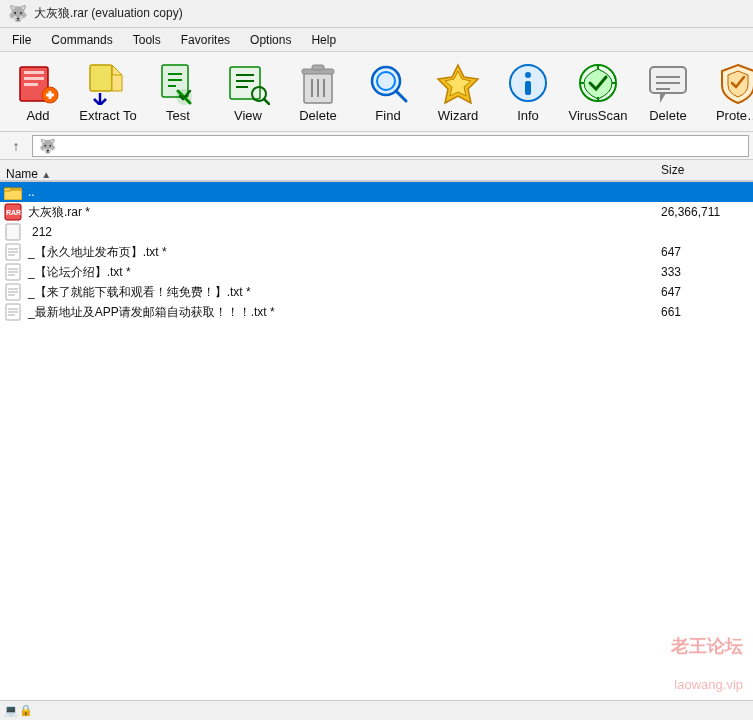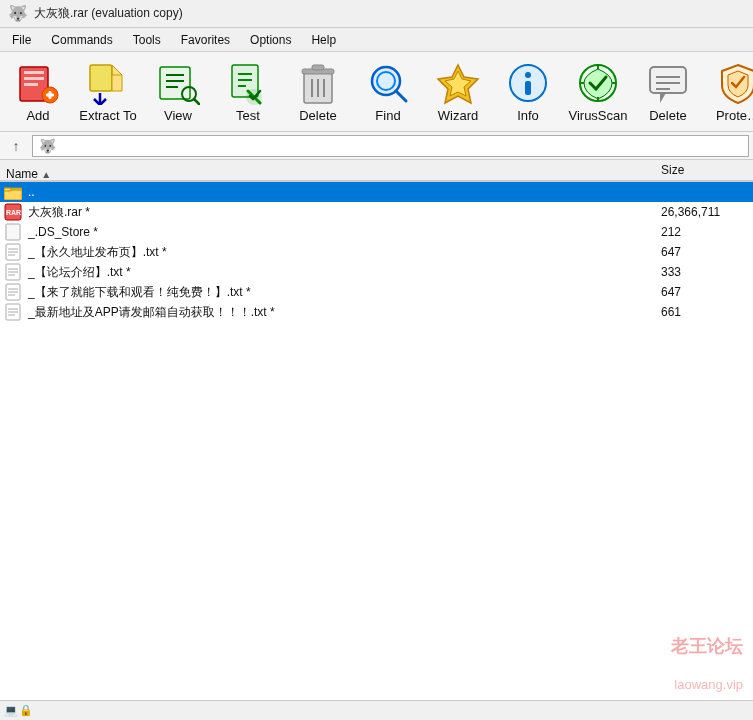"View" div.toolbar-btn { order: before "Test" -> after "Test" }
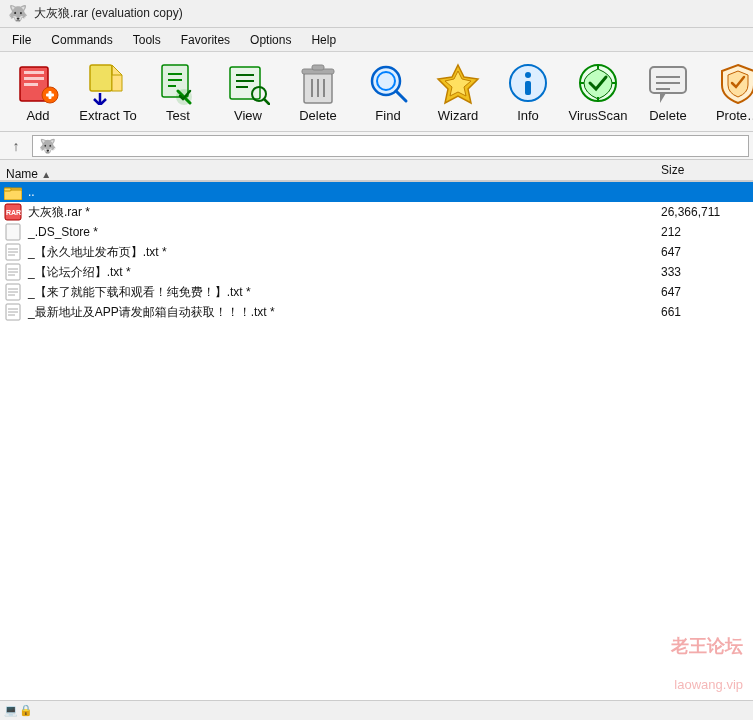"_.DS_Store *" span.file-name { html: <span>_.DS_Store *</span> -> none }
